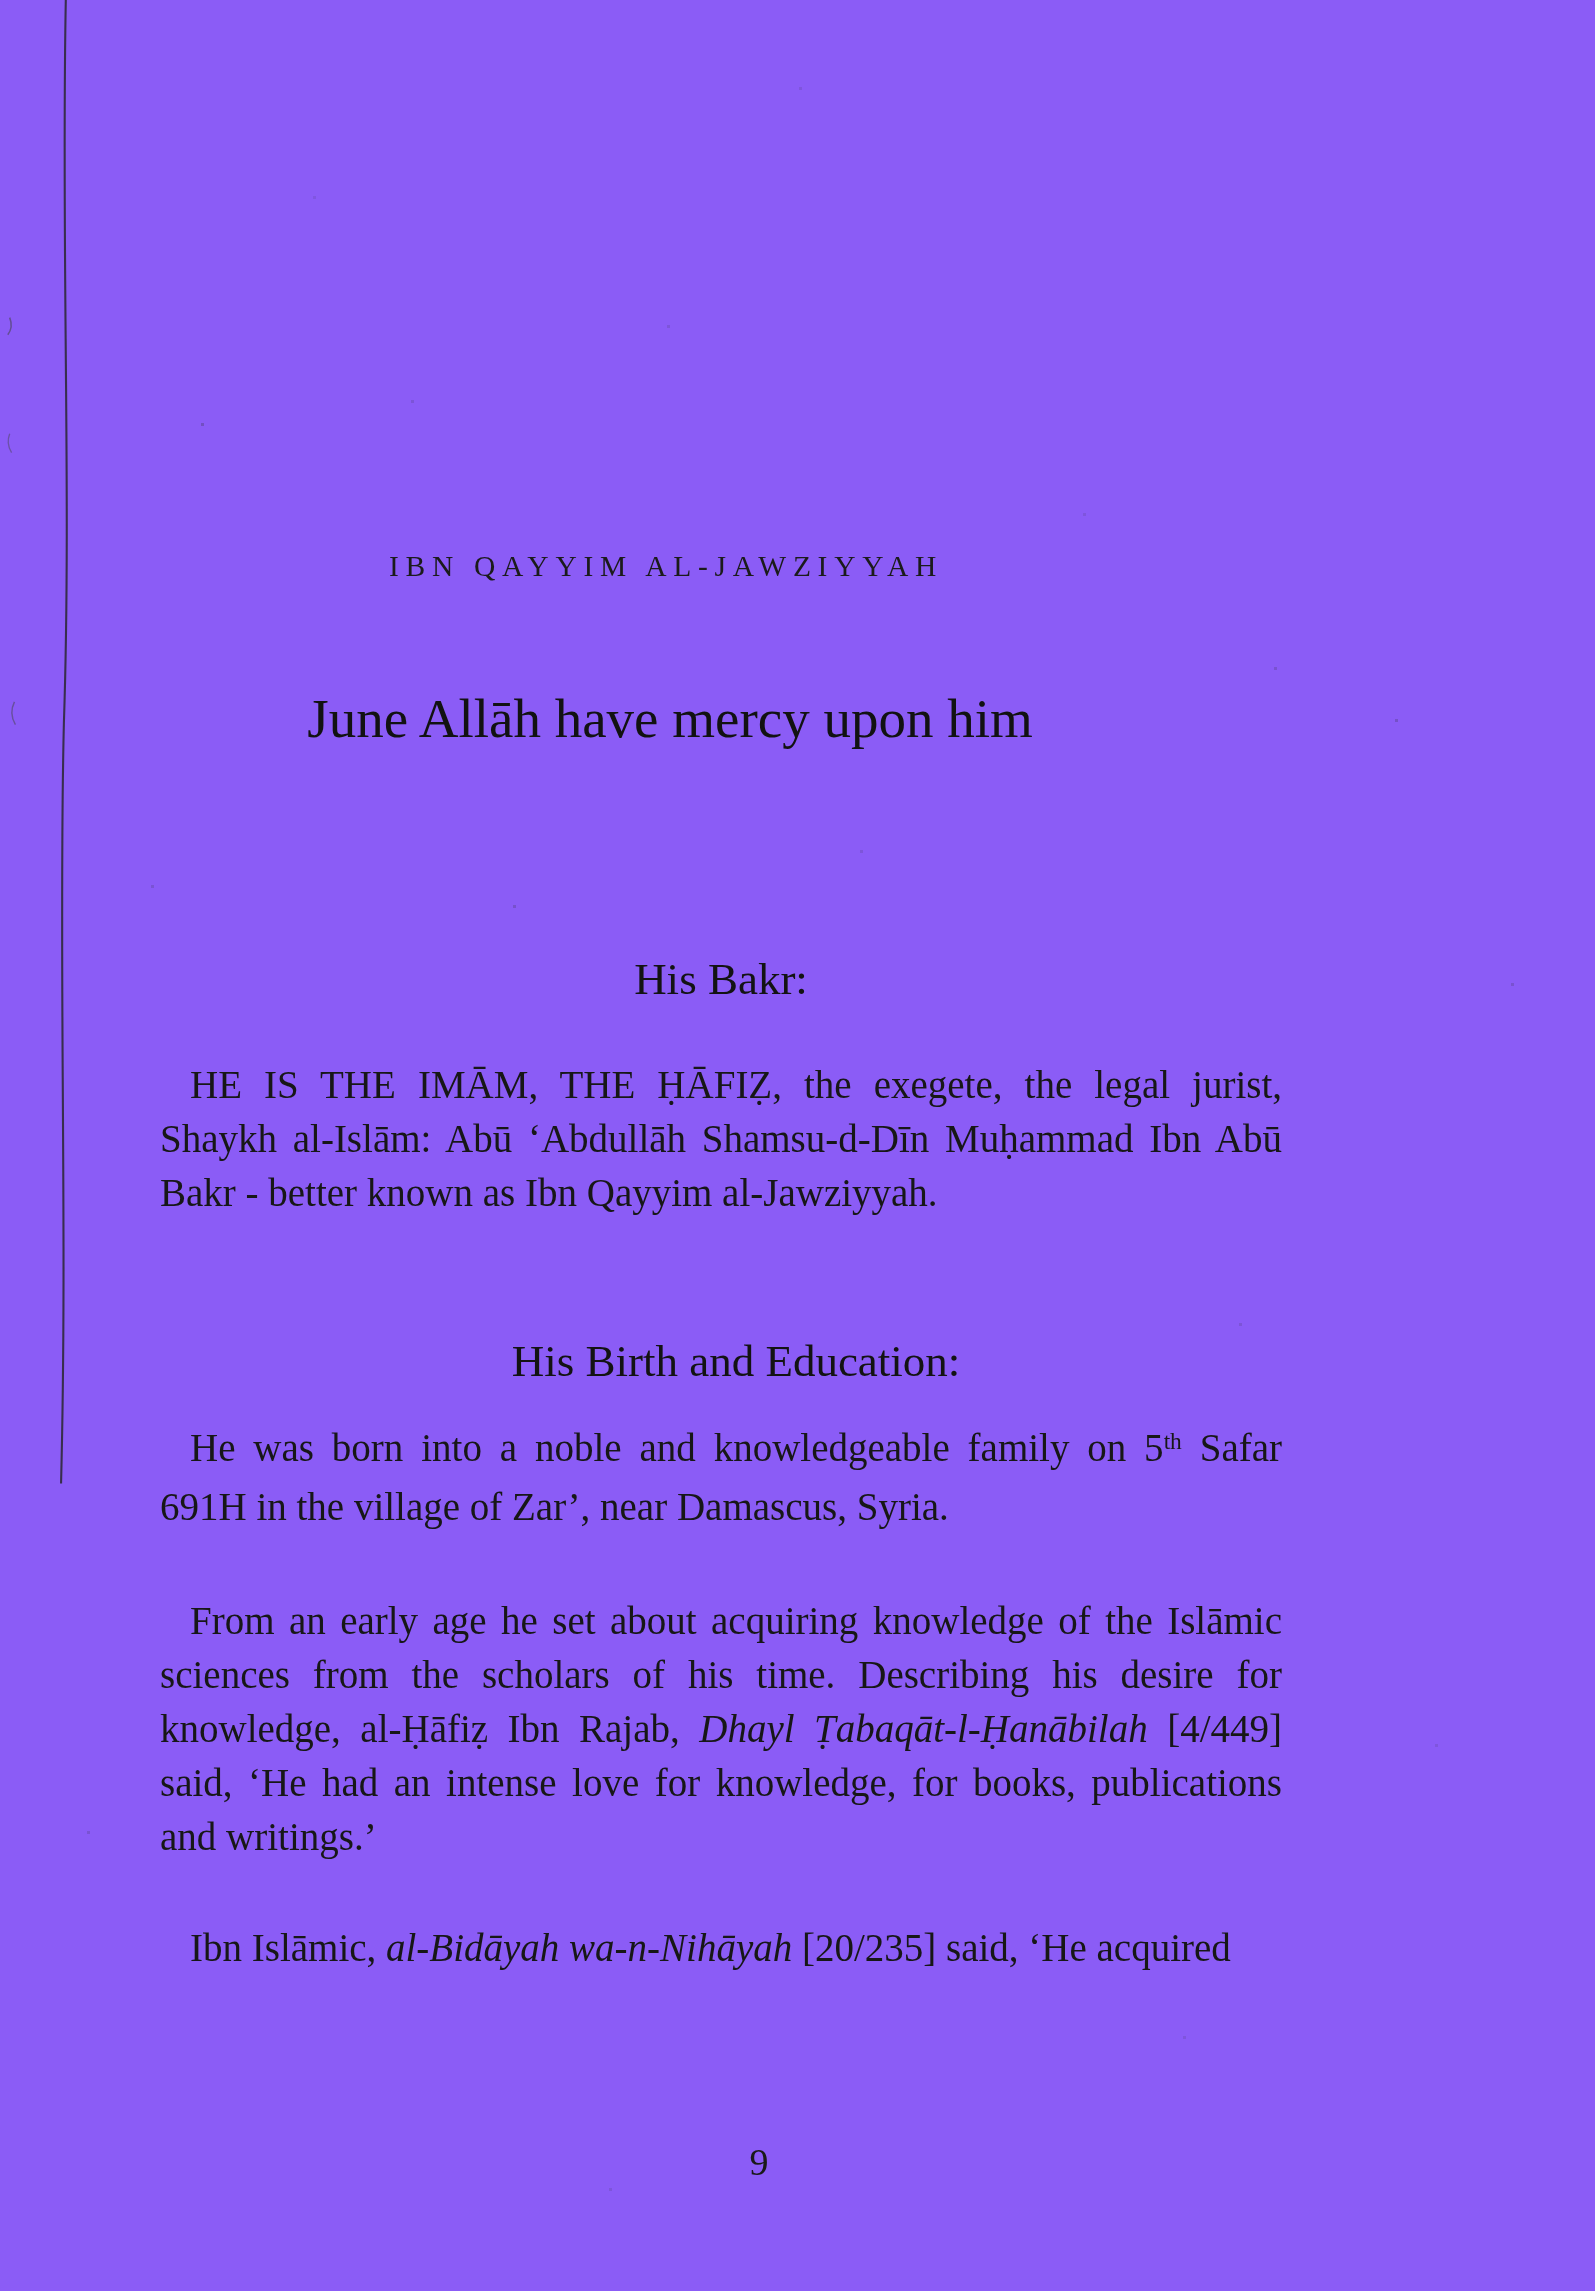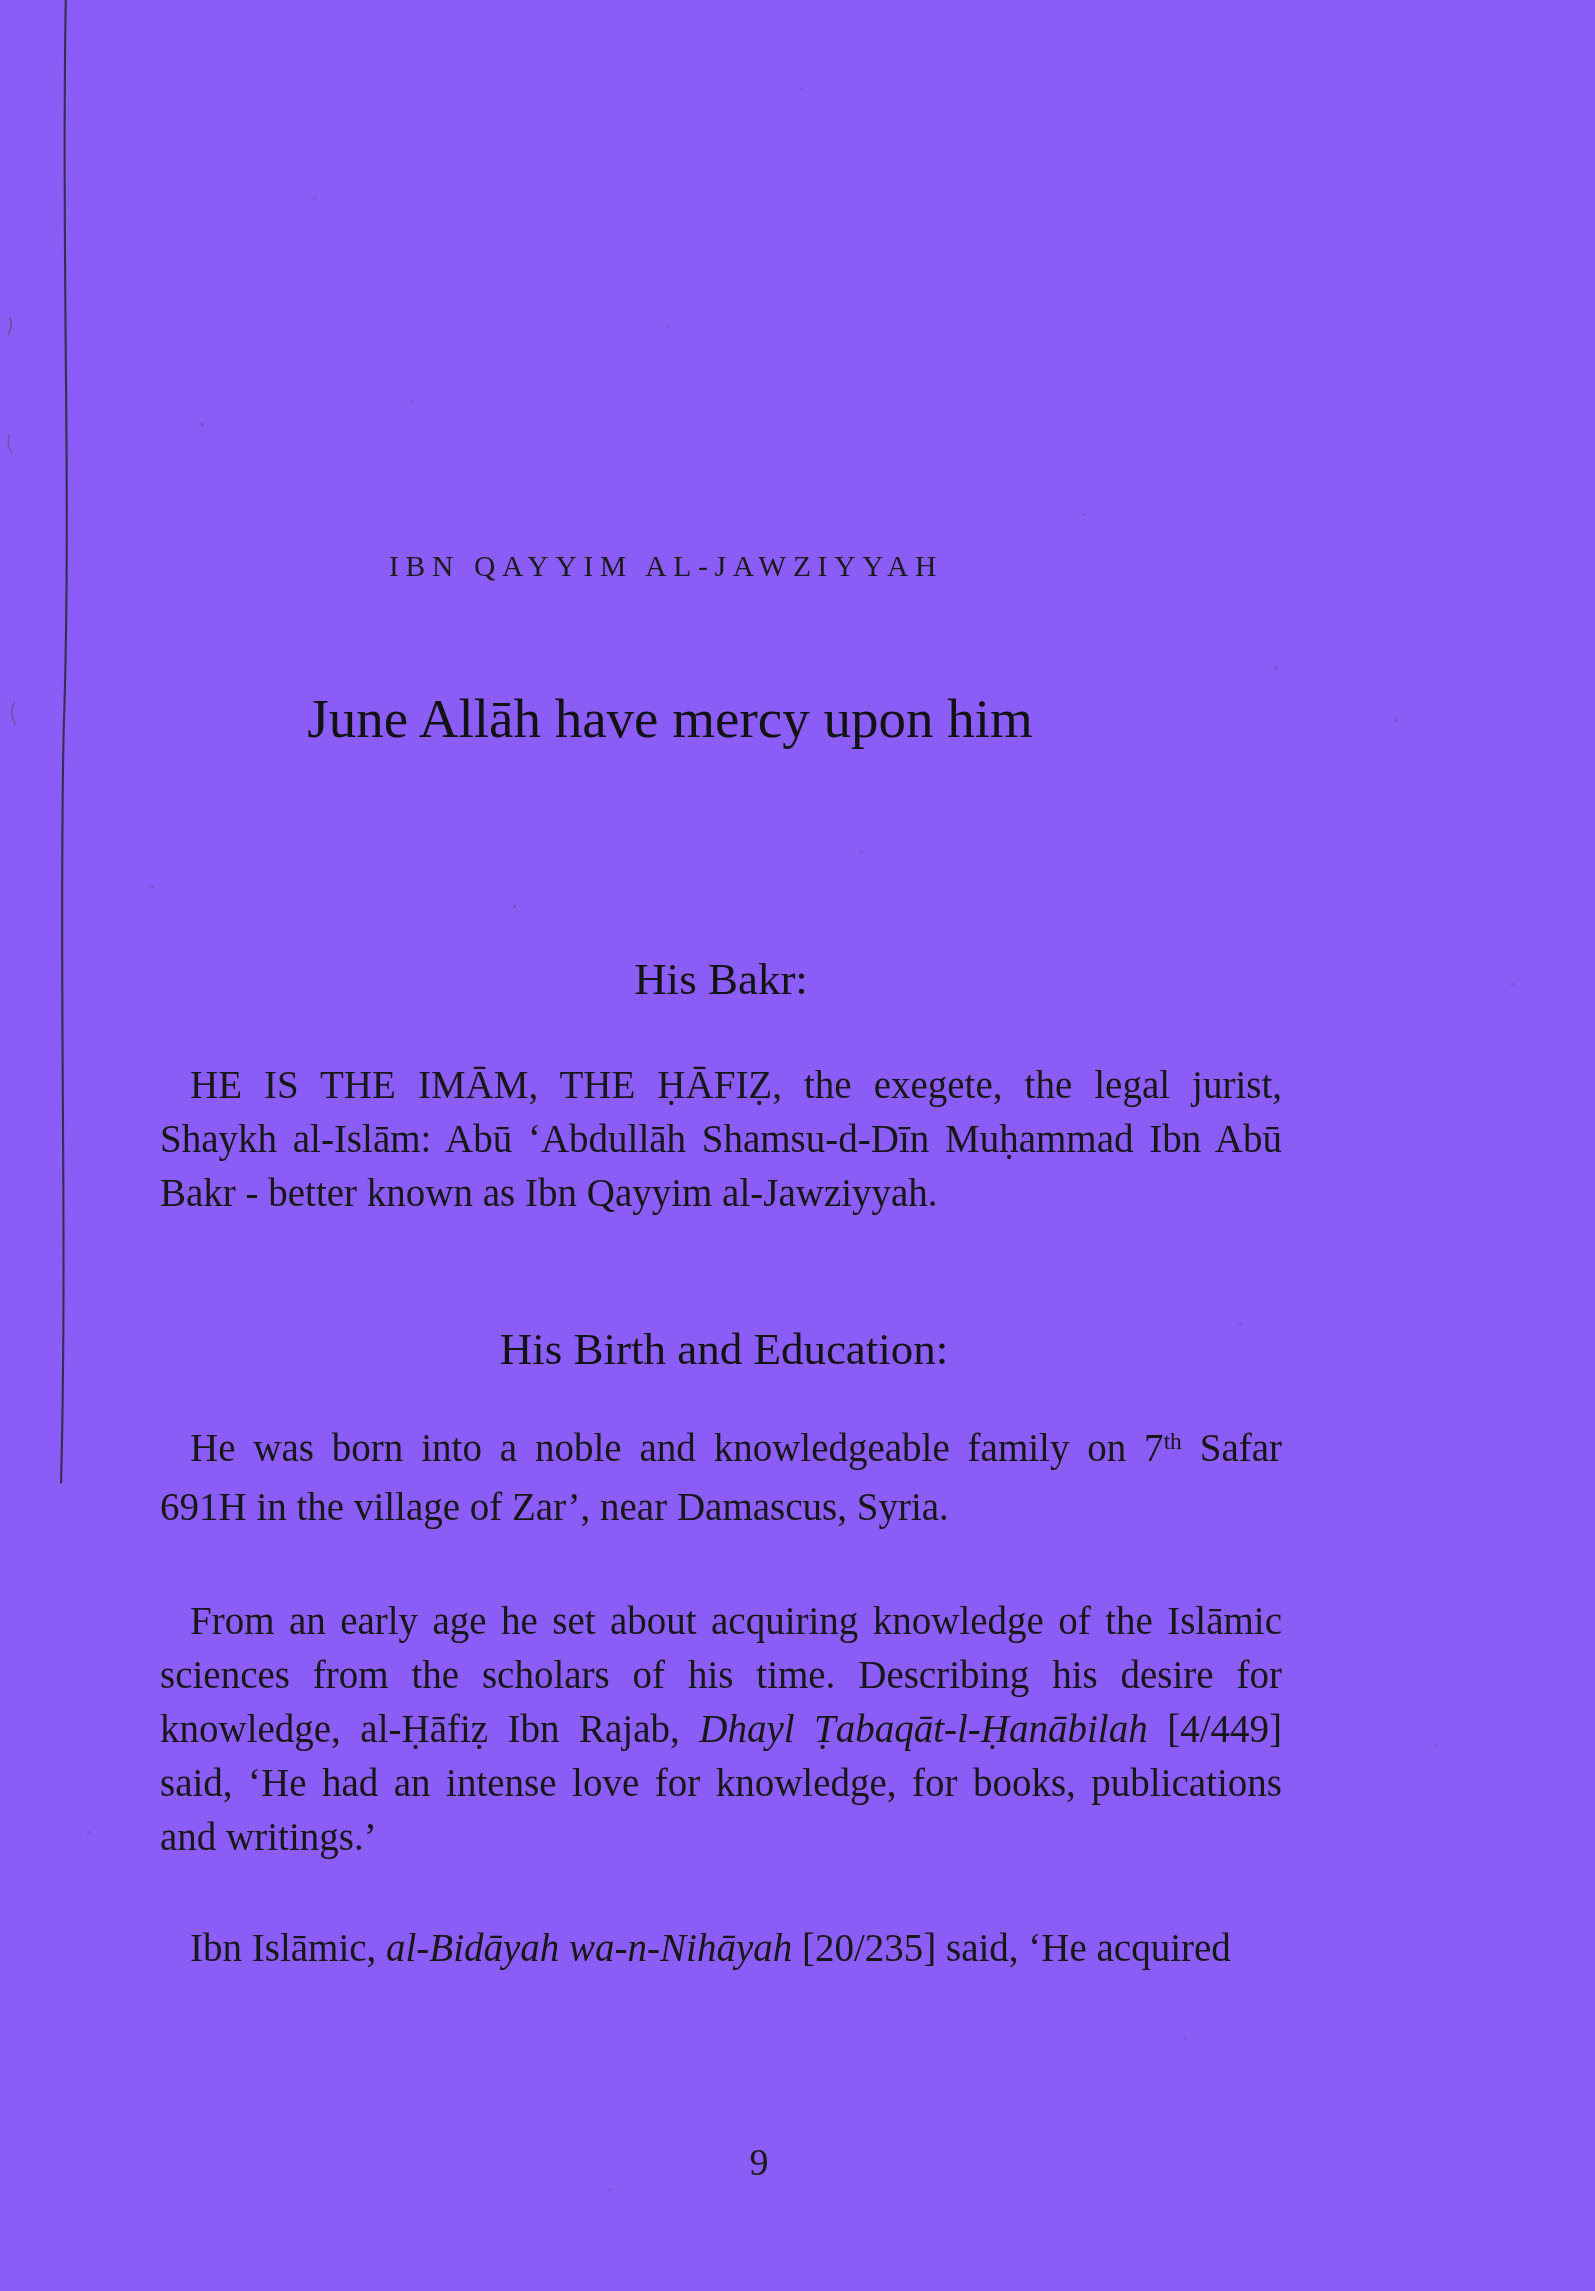"His Birth and Education:" h2.section-heading { margin: 3px -> 15px }
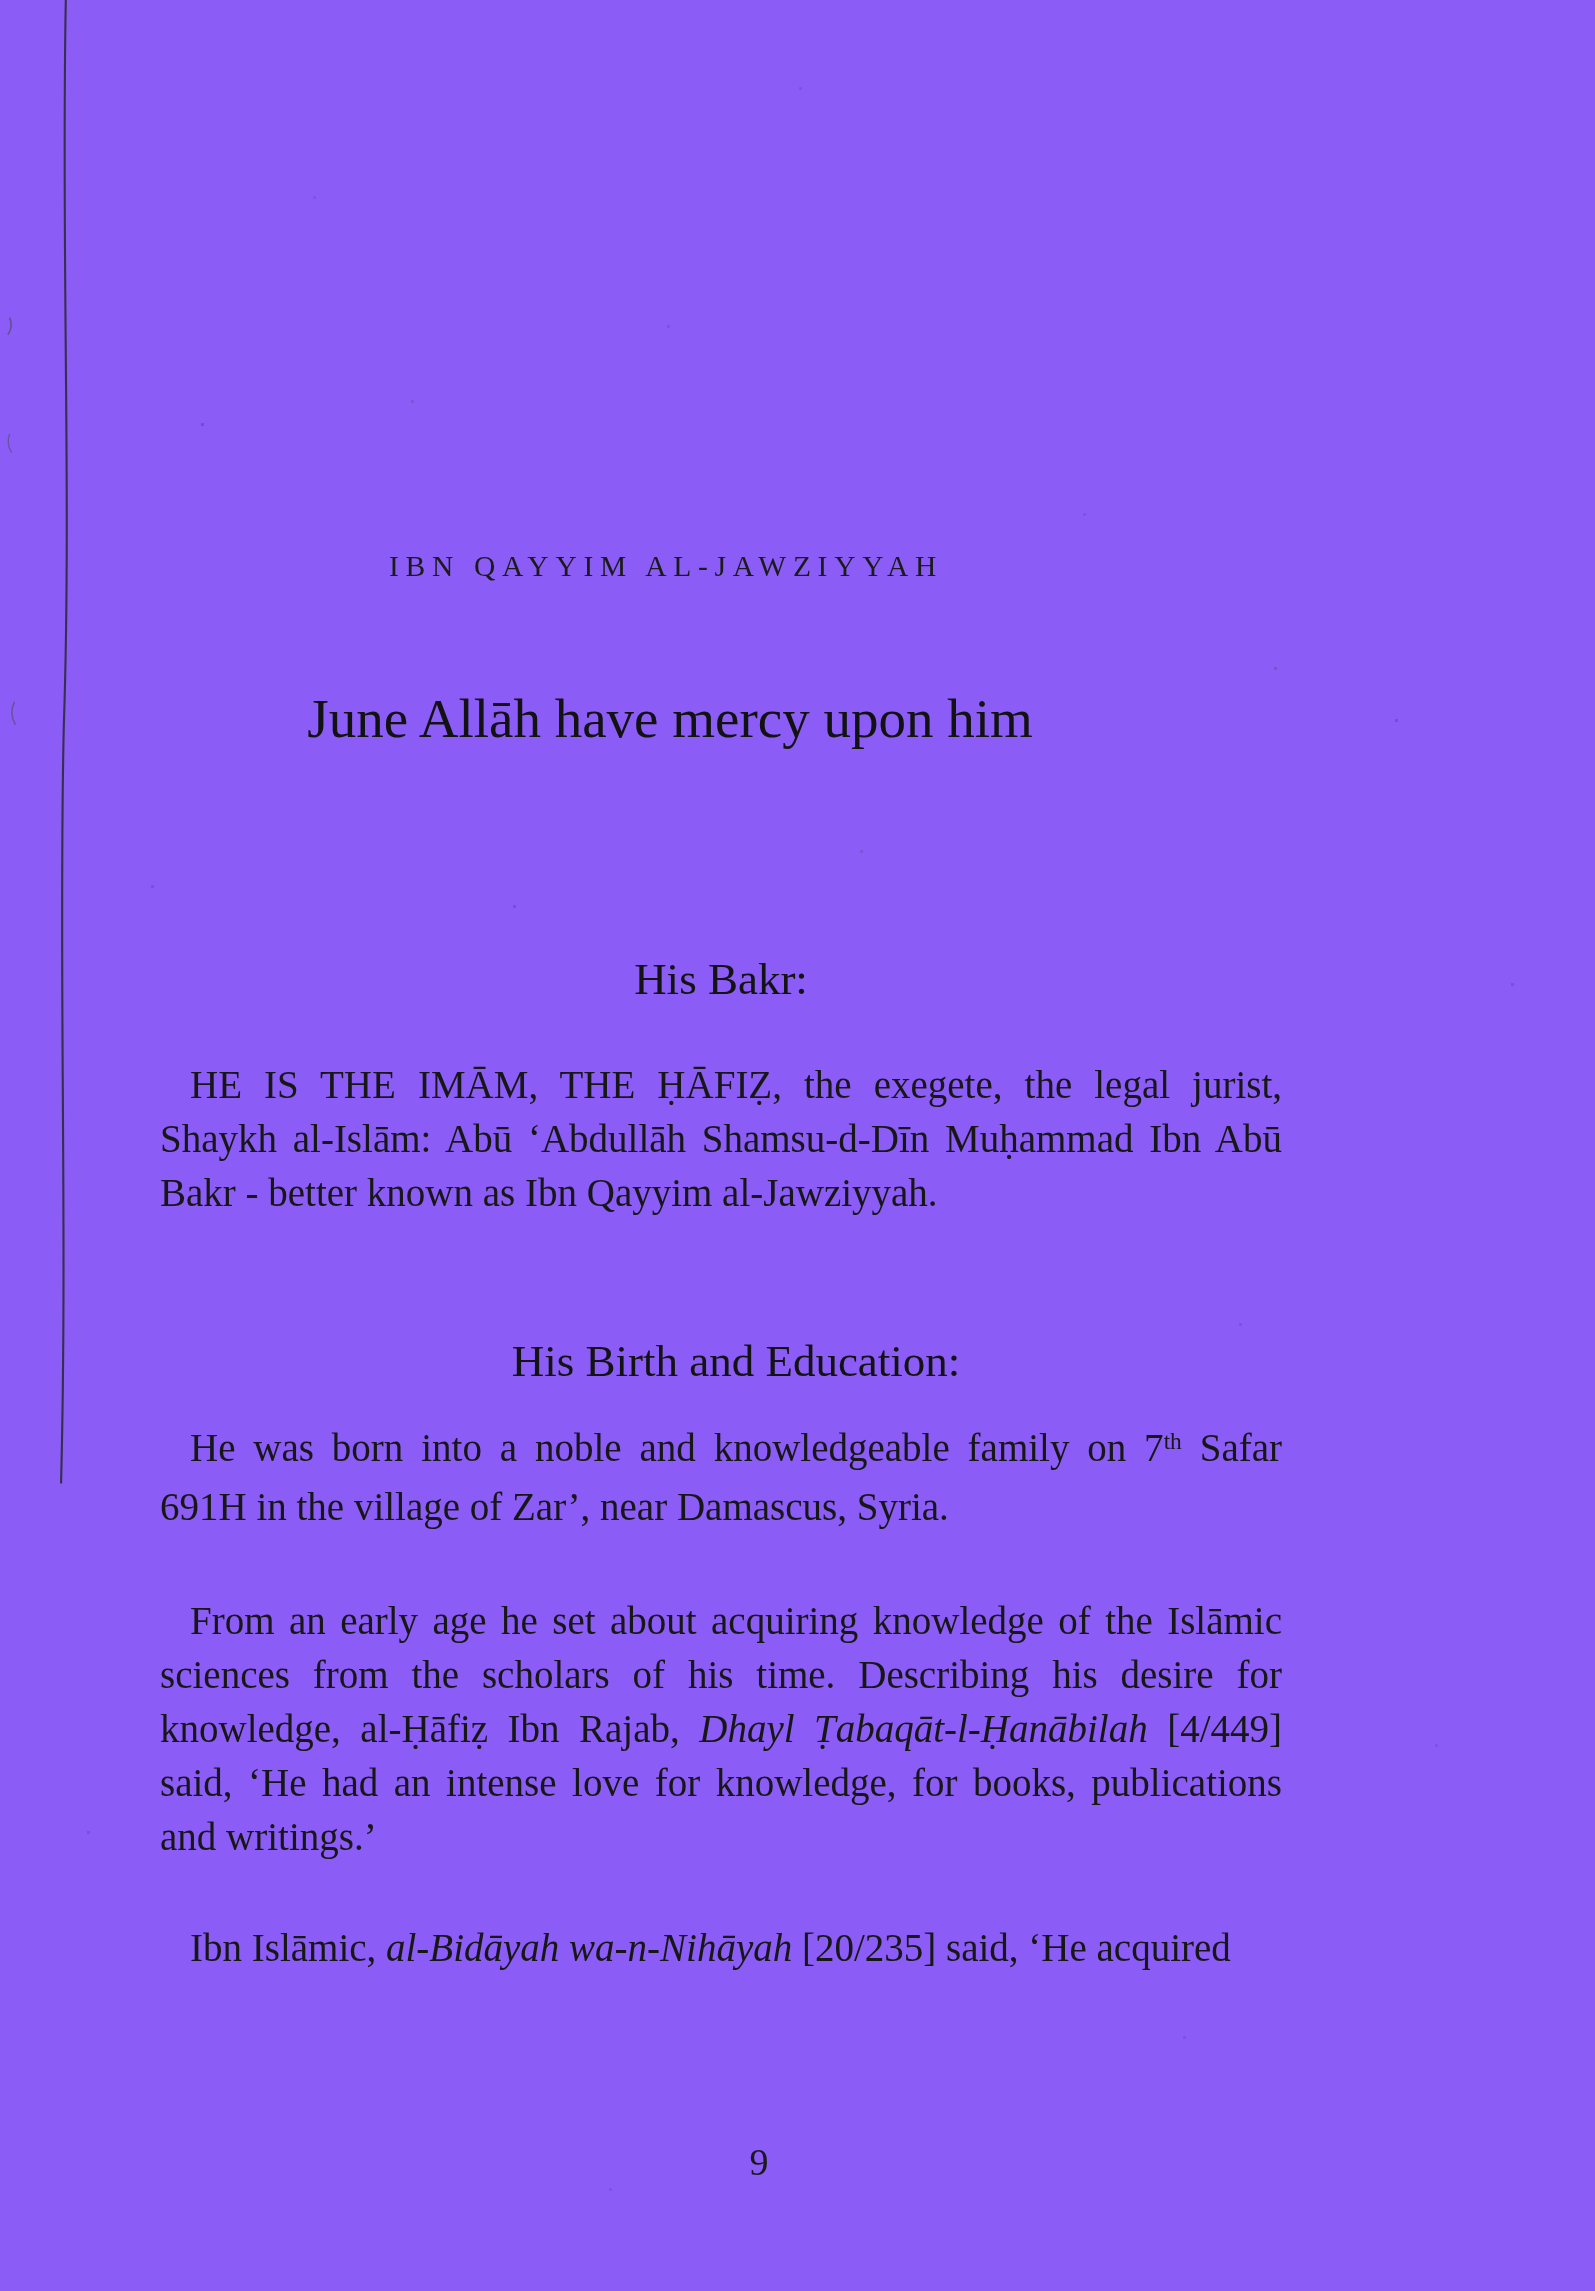"He was born into a" span.run { text: 7 -> 5 }
